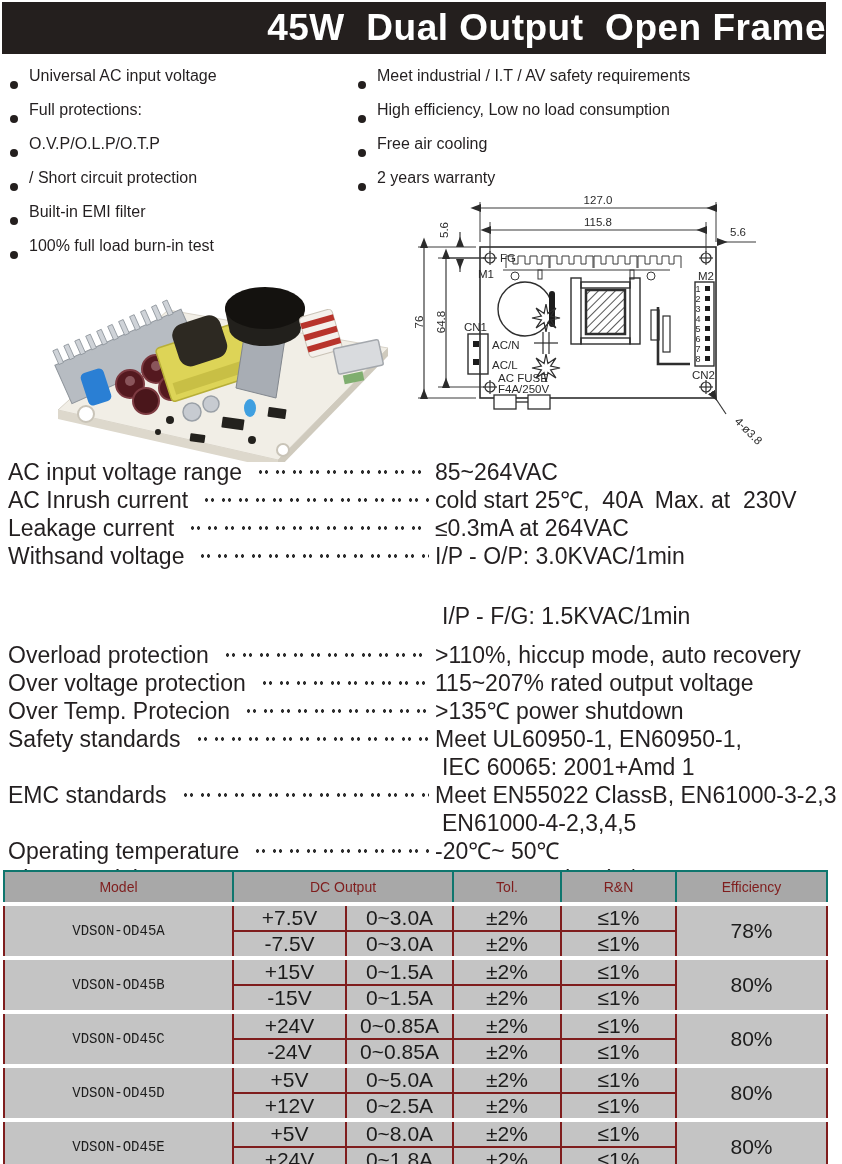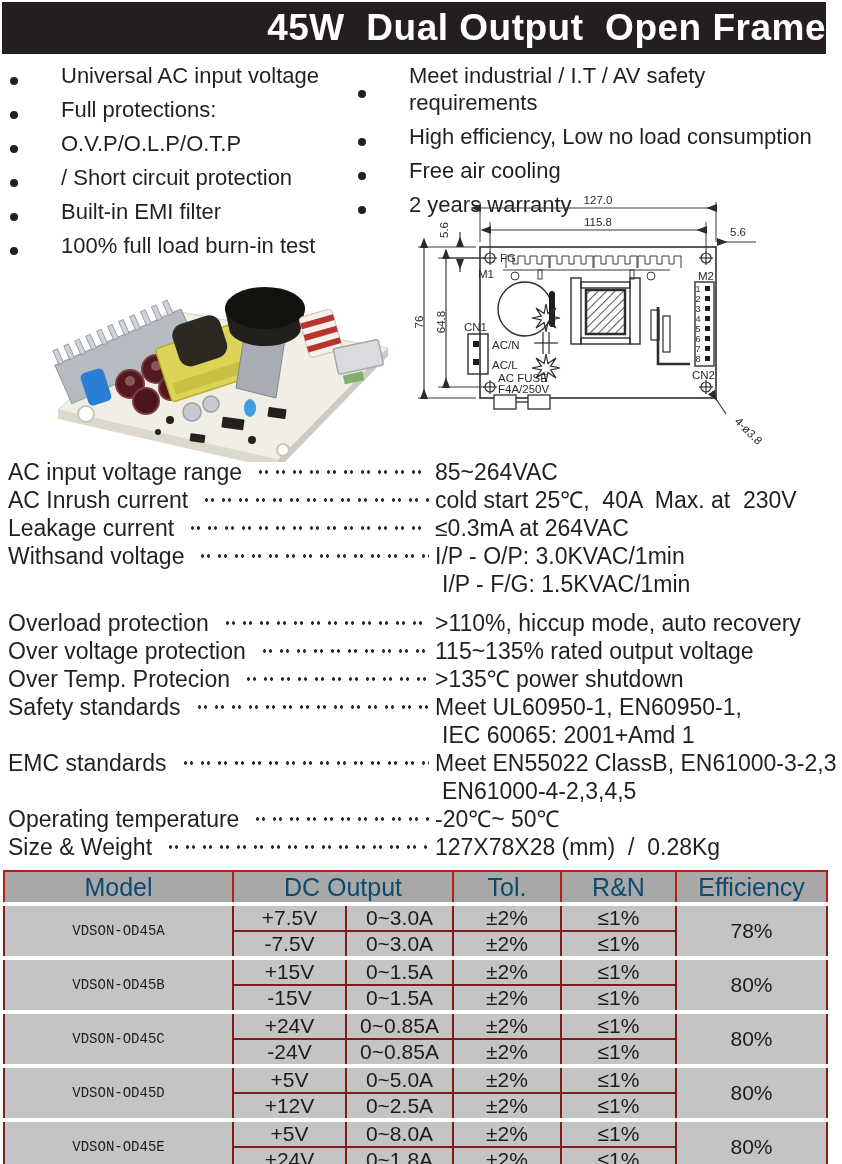"Universal AC input voltage" .feature { align-items: center -> flex-end; font-size: 22px -> 16px; gap: 32px -> none }
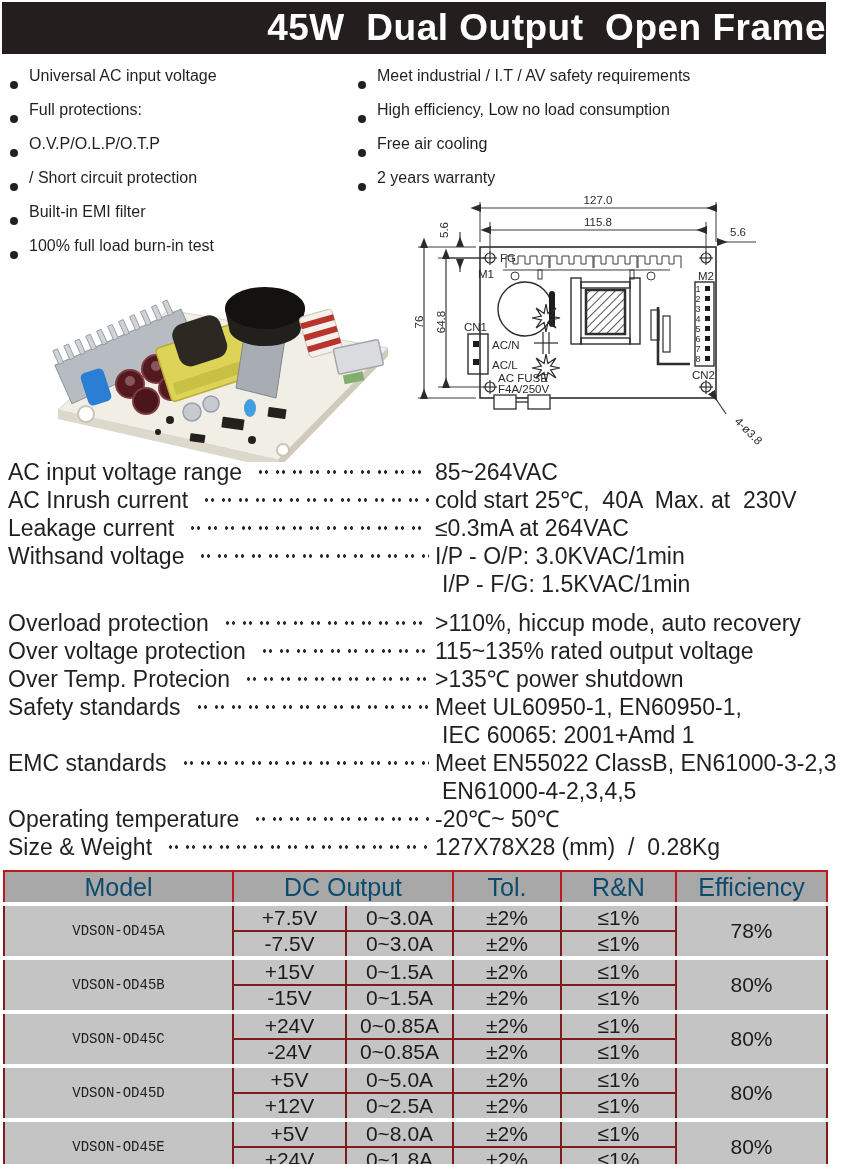"I/P - F/G: 1.5KVAC/1min" .gap-after { margin-top: none -> 32px }
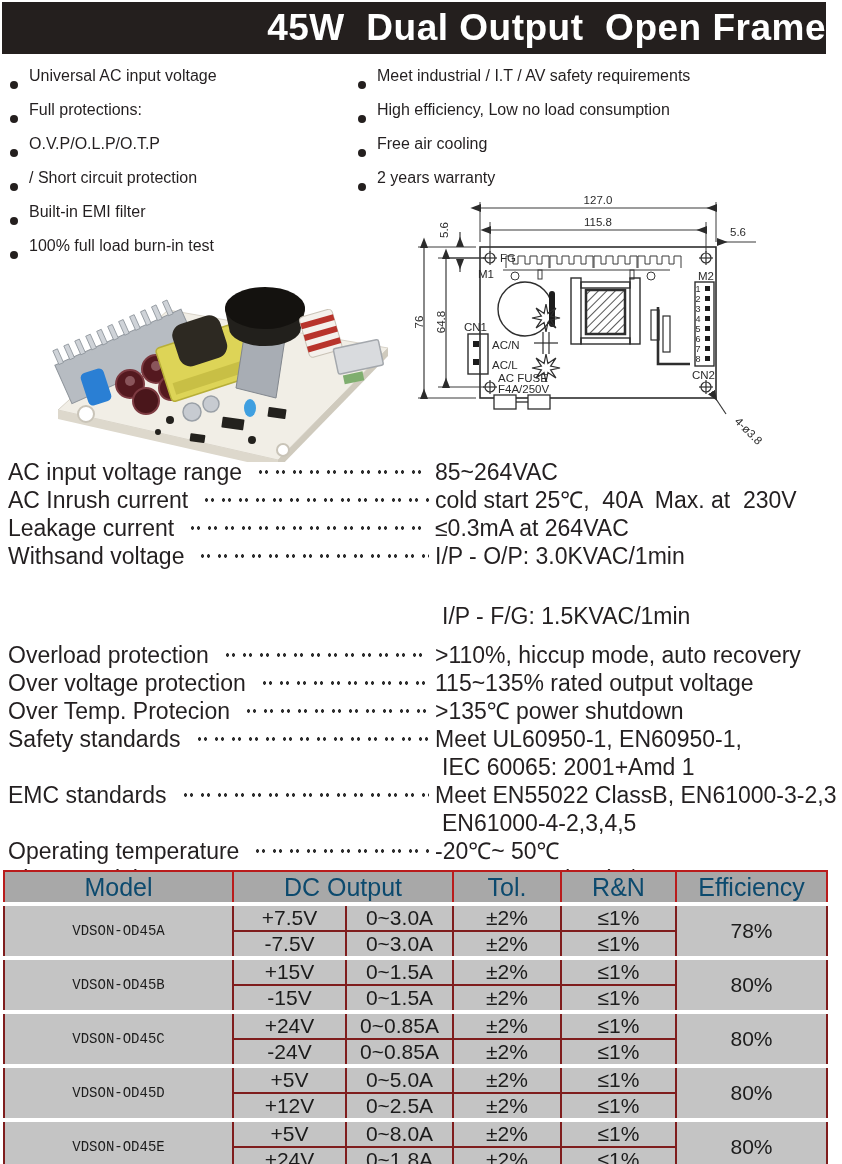"115~135% rated output voltage" span.spec-value { text: 135% -> 207% }
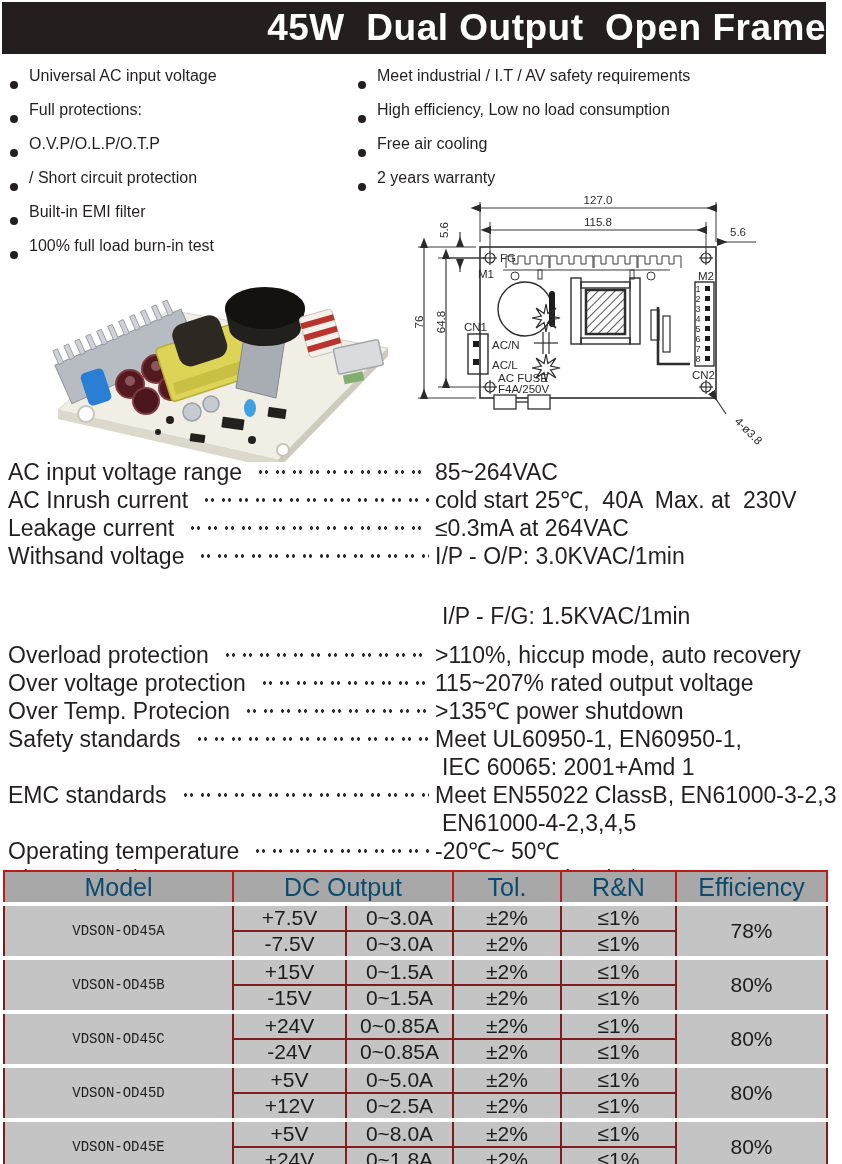"Model" .model-table th { border: 2px solid #b91c1c -> 2px solid #0f766e; color: #0c4a6e -> #7f1d1d; font-size: 25px -> 14px }
